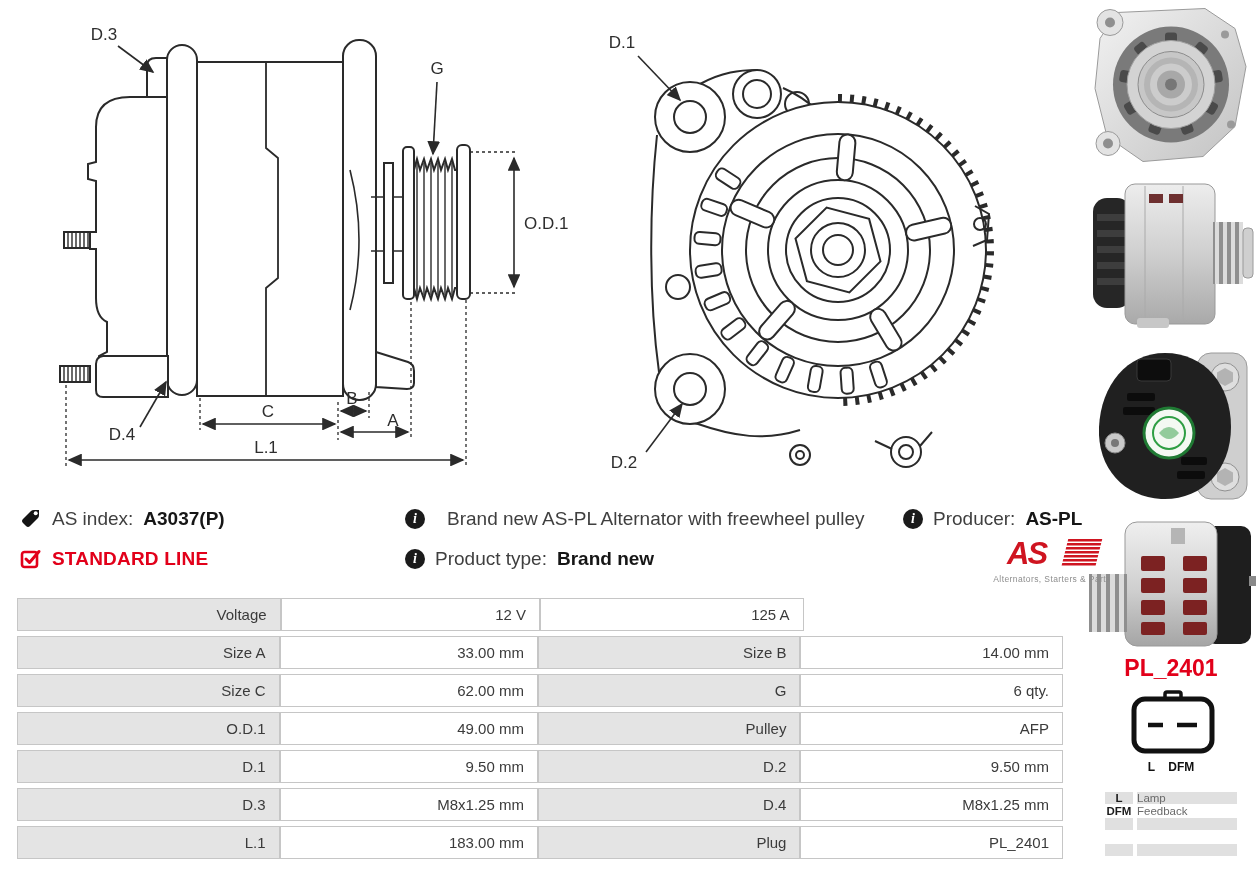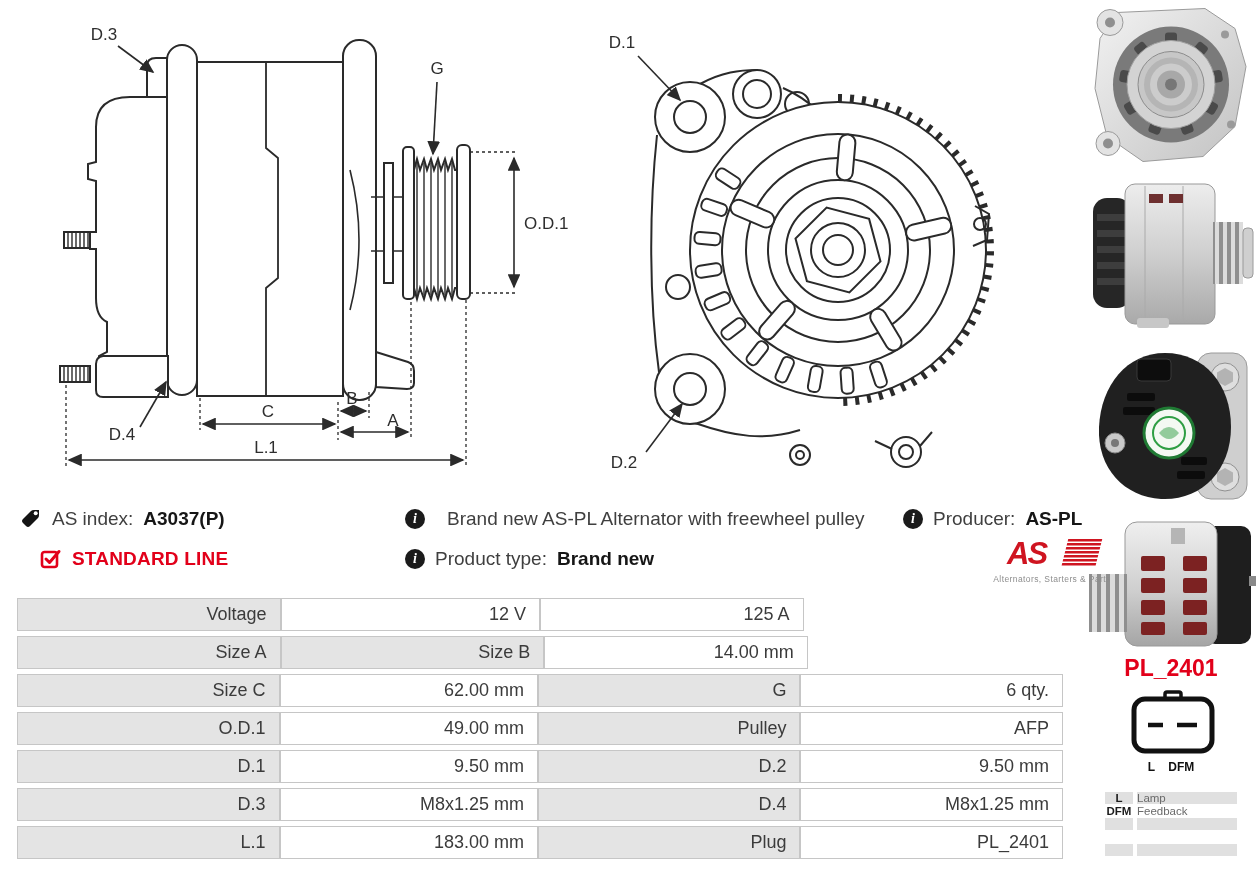"STANDARD LINE" div.info-item { margin-left: 20px -> none }
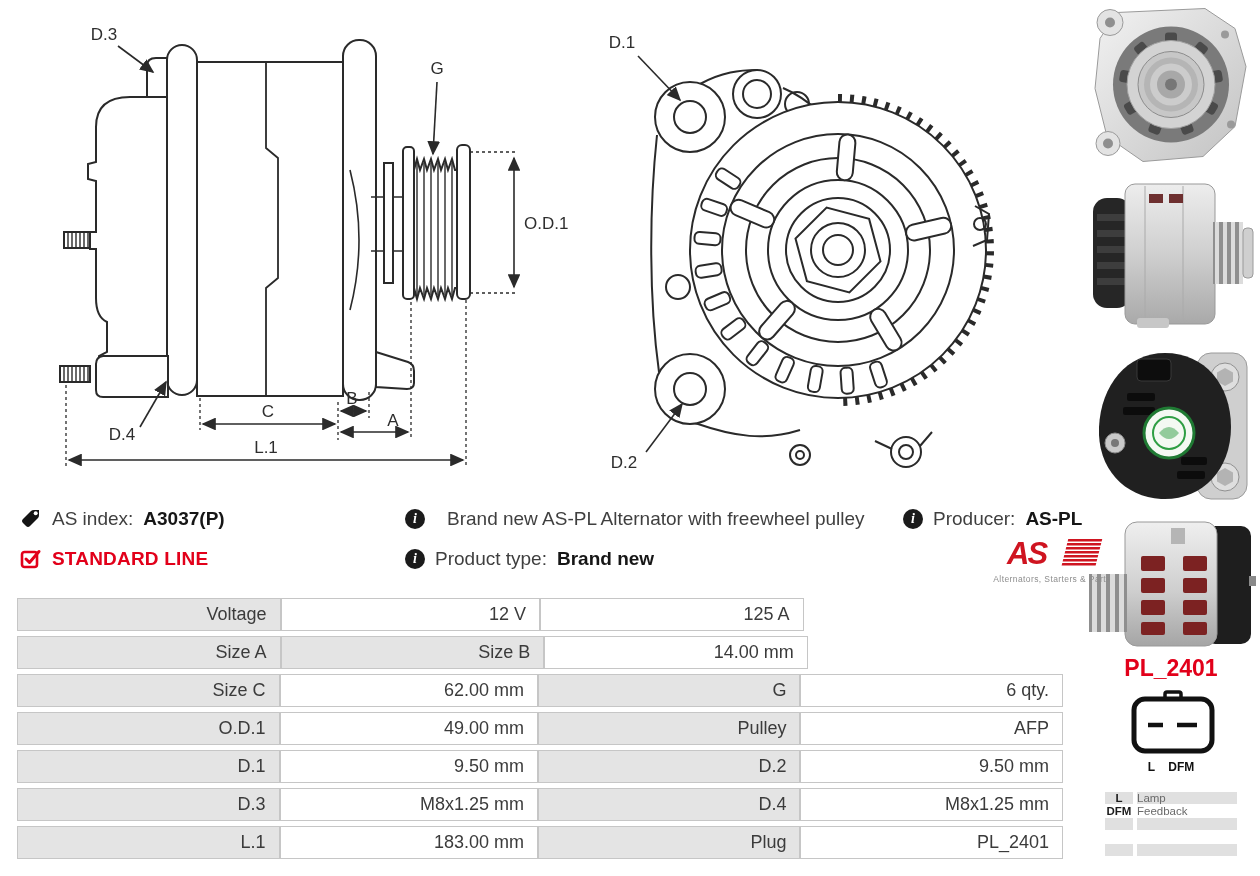"Voltage" .cell { font-size: 18px -> 15px }
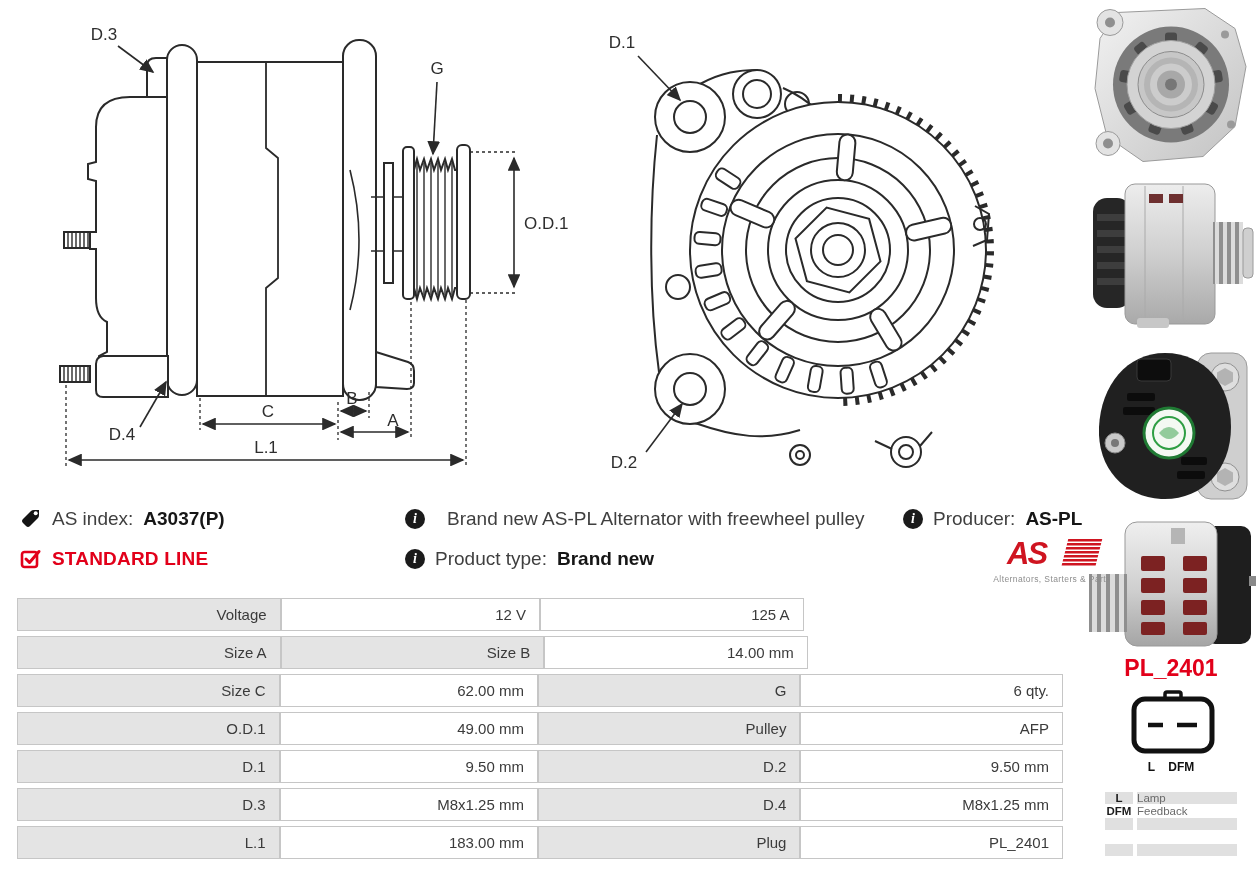"33.00 mm" div.cell { html: none -> <div>33.00 mm</div> }
